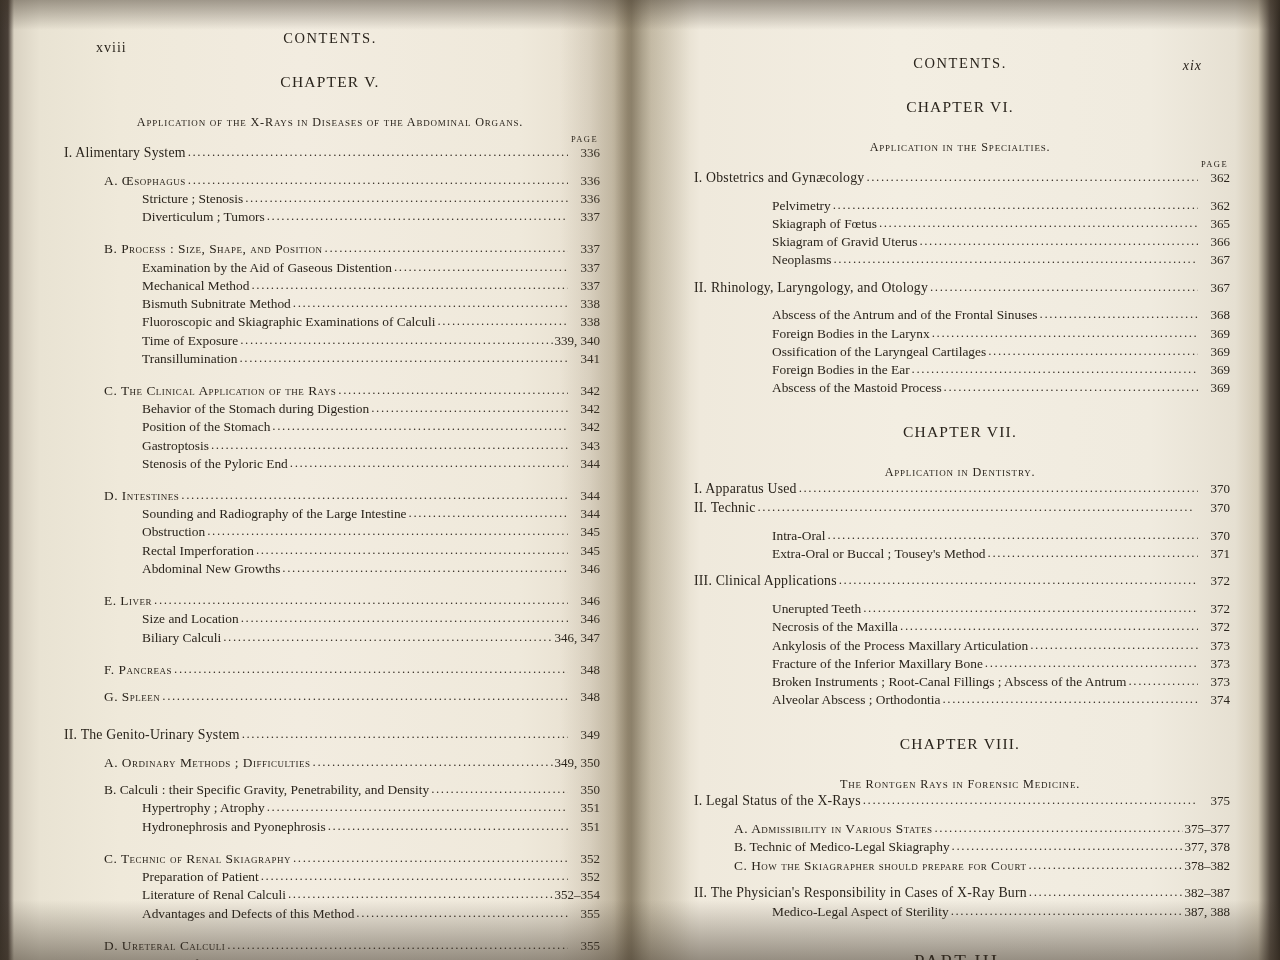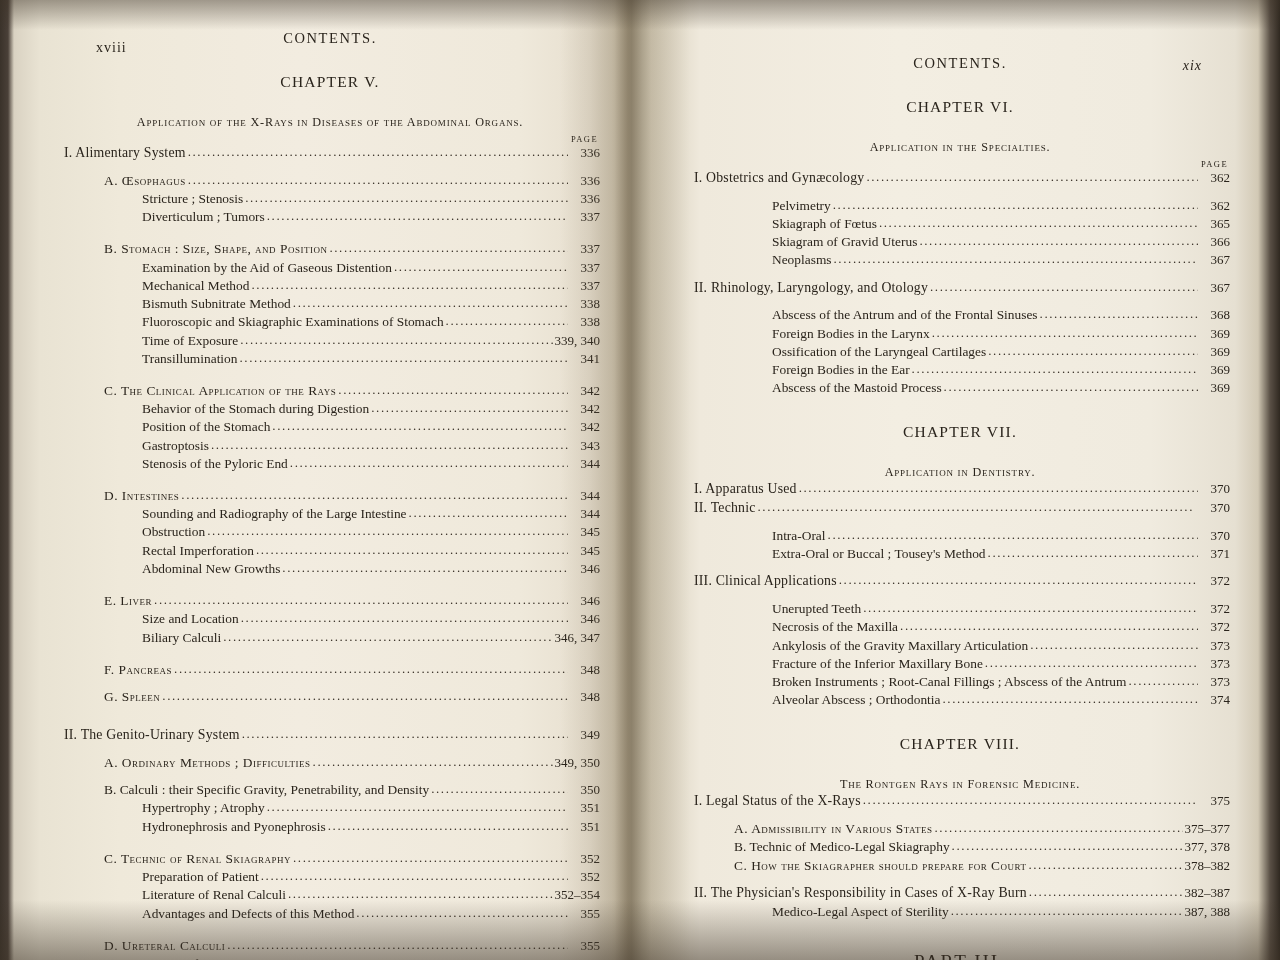"B. Stomach : Size, Shape," span.txt { text: Stomach -> Process }
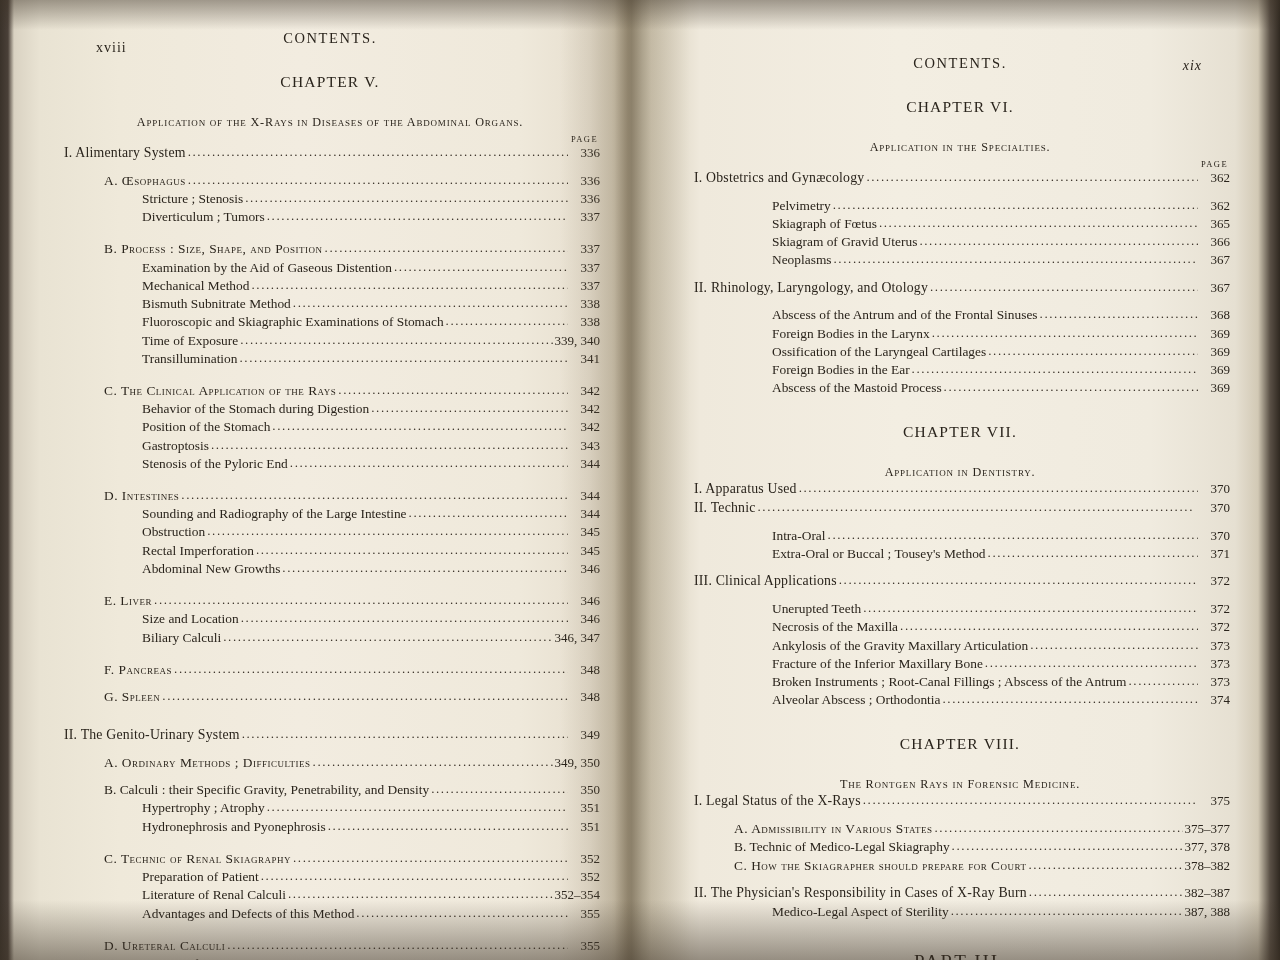"Fluoroscopic and Skiagraphic" span.txt { text: Stomach -> Calculi }
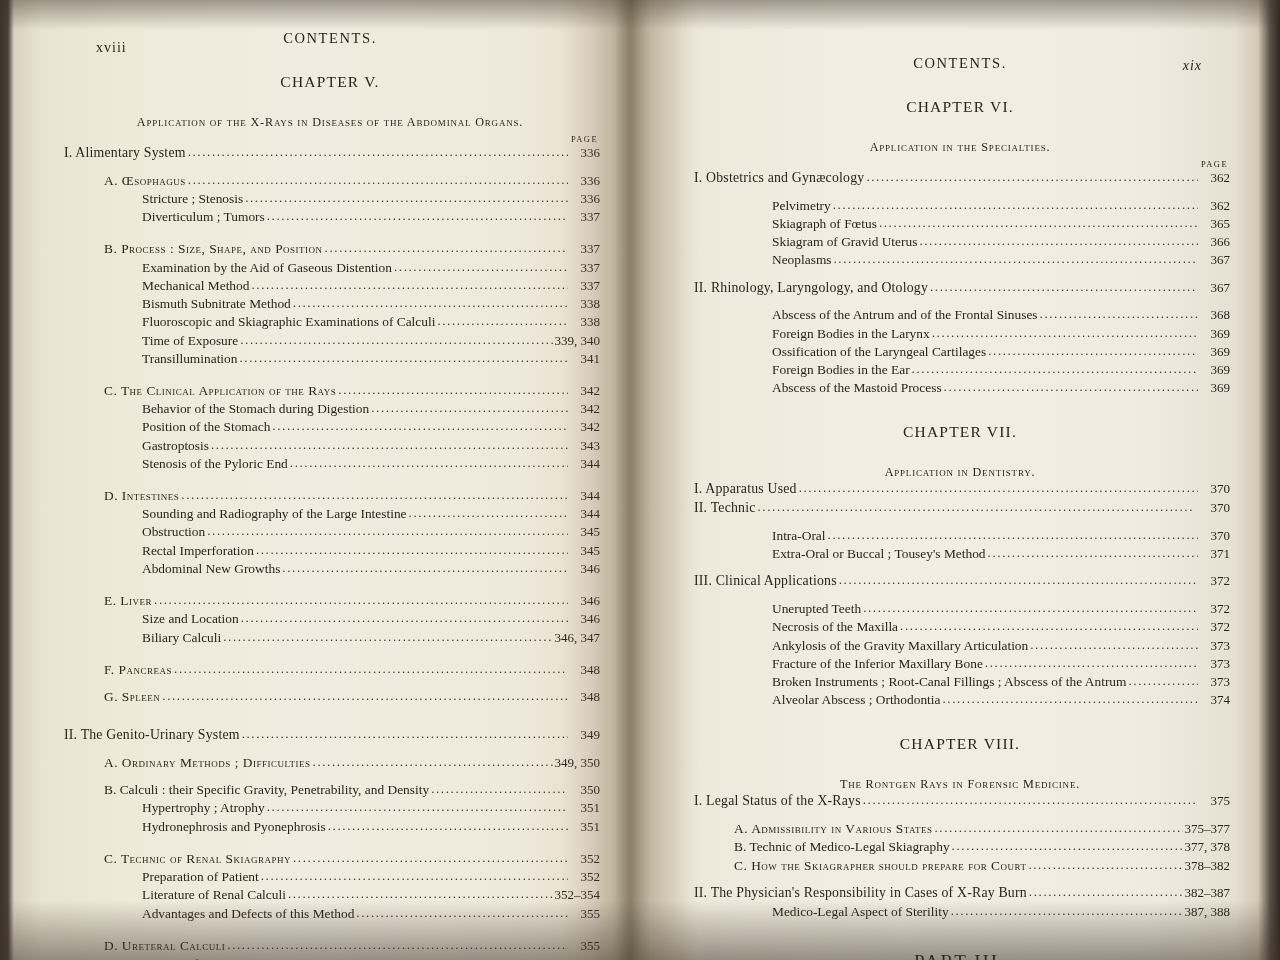"Ankylosis of the Gravity Maxillary" span.txt { text: Gravity -> Process }
